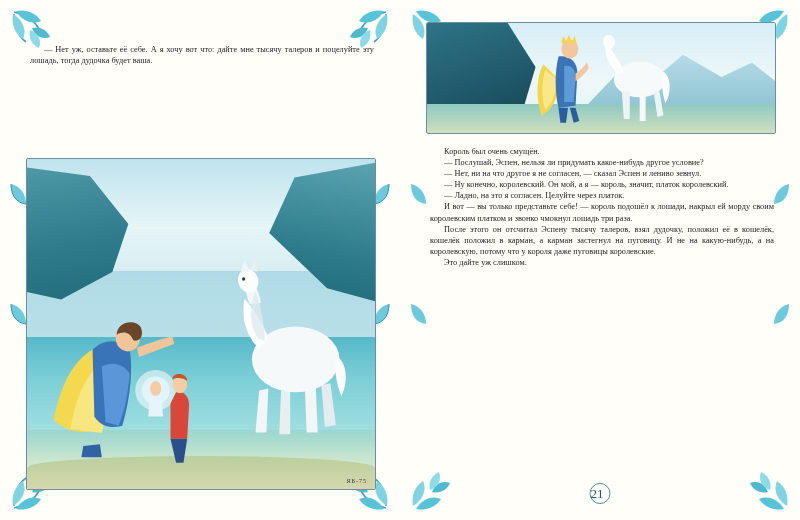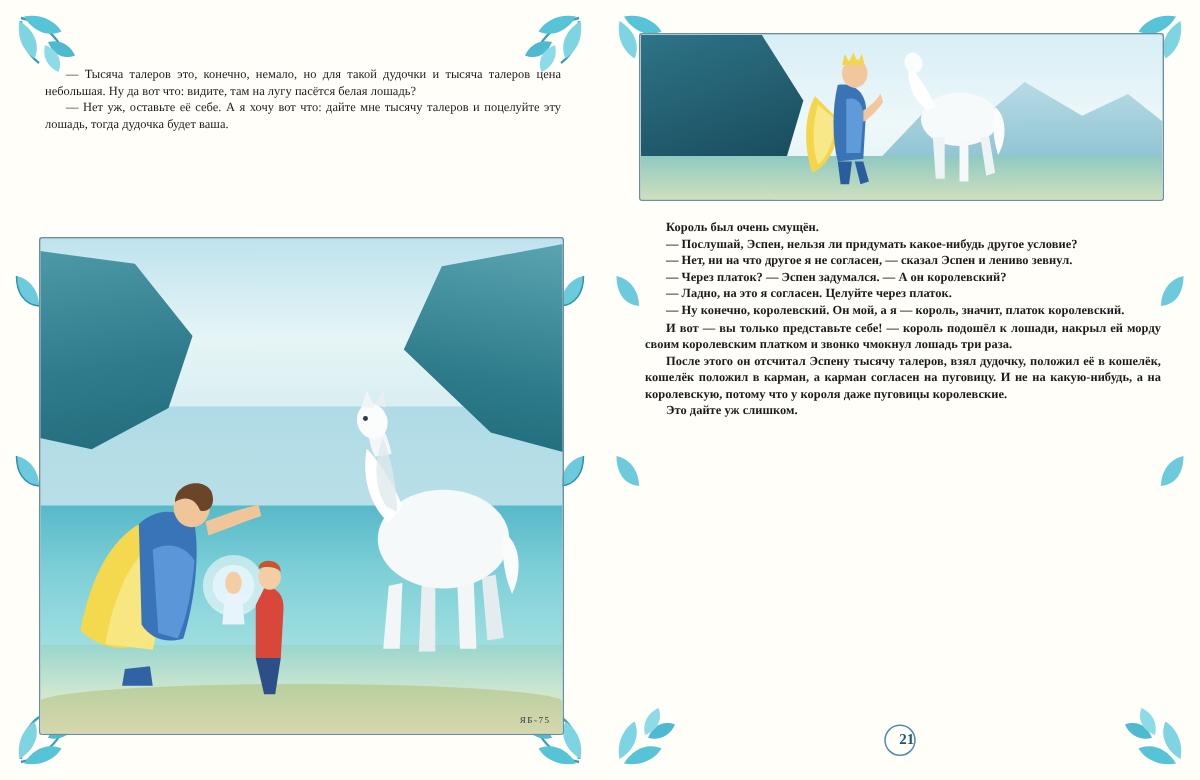"— Тысяча талеров это, конечно," p { html: <p>— Тысяча талеров это, конечно, немало, но для такой дудочки и тысяча талеров цена небольшая. Ну да вот что: видите, там на лугу пасётся белая лошадь?</p> -> none }
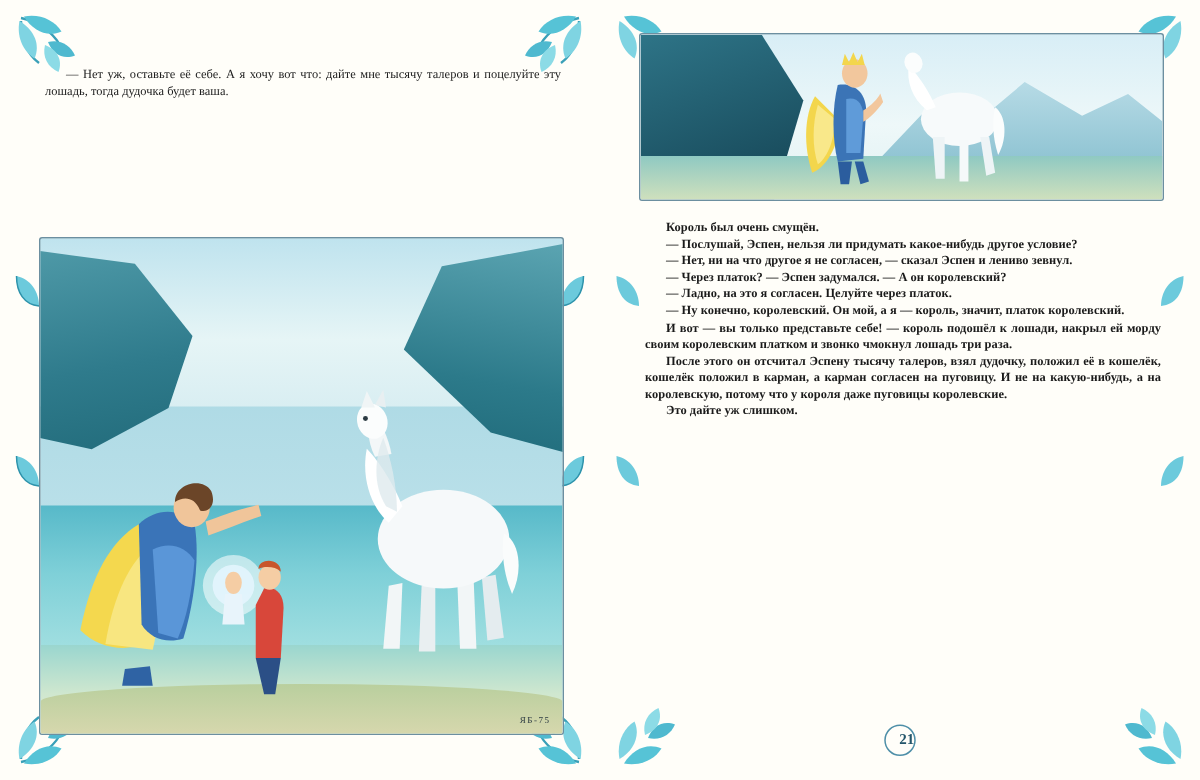"Король был очень смущён." .page.right { font-weight: bold -> none }
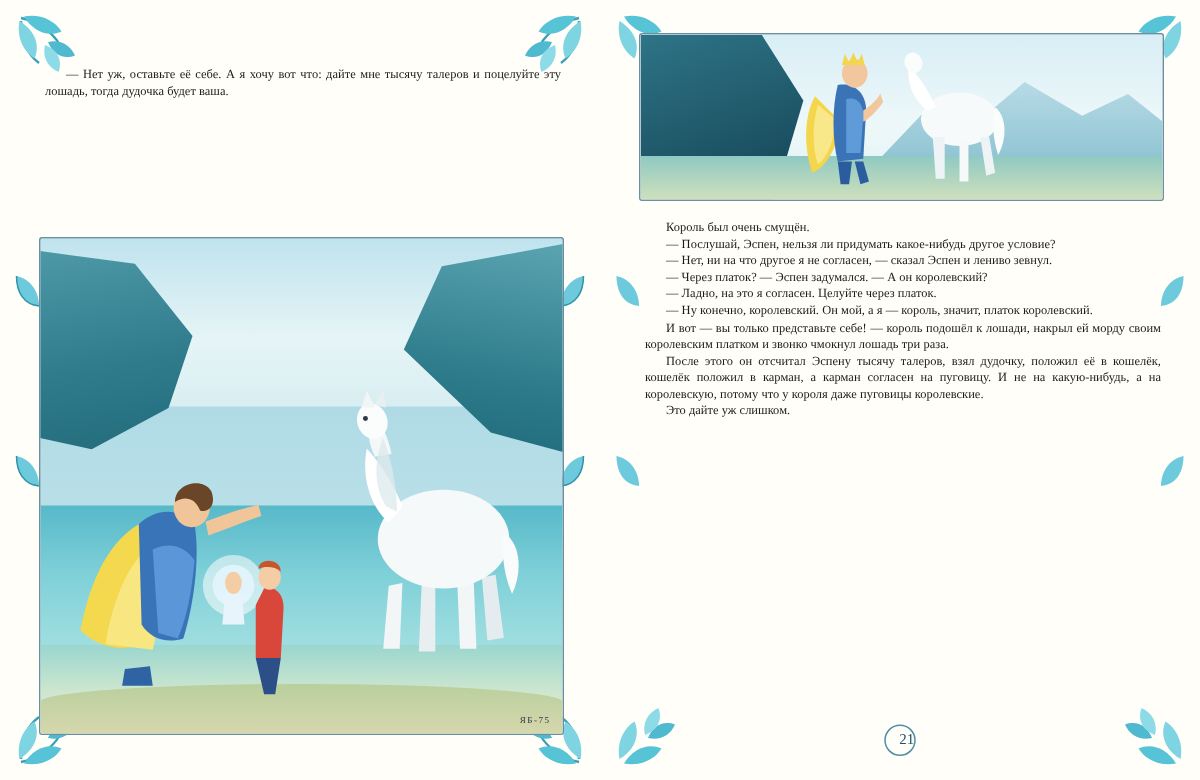"— Через платок? — Эспен" p { html: <p>— Через платок? — Эспен задумался. — А он королевский?</p> -> none }
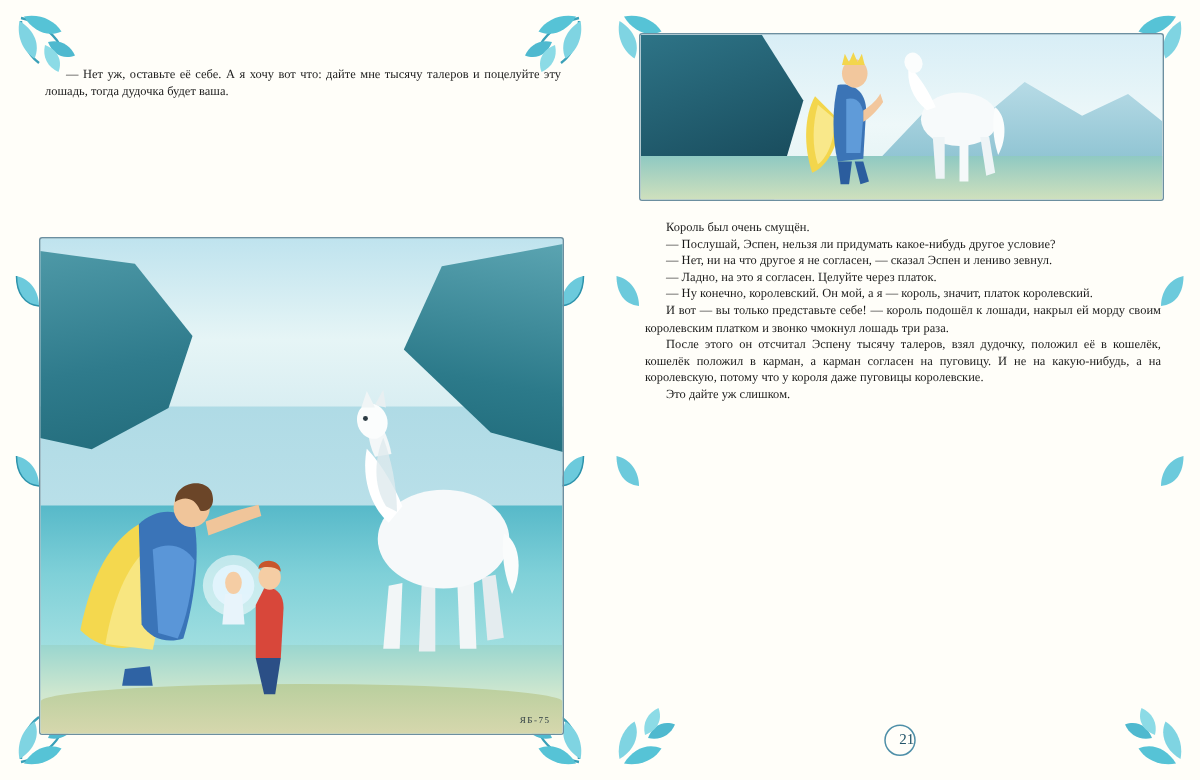"— Ладно, на это я" p { order: before "— Ну конечно, королевский. Он" -> after "— Ну конечно, королевский. Он" }
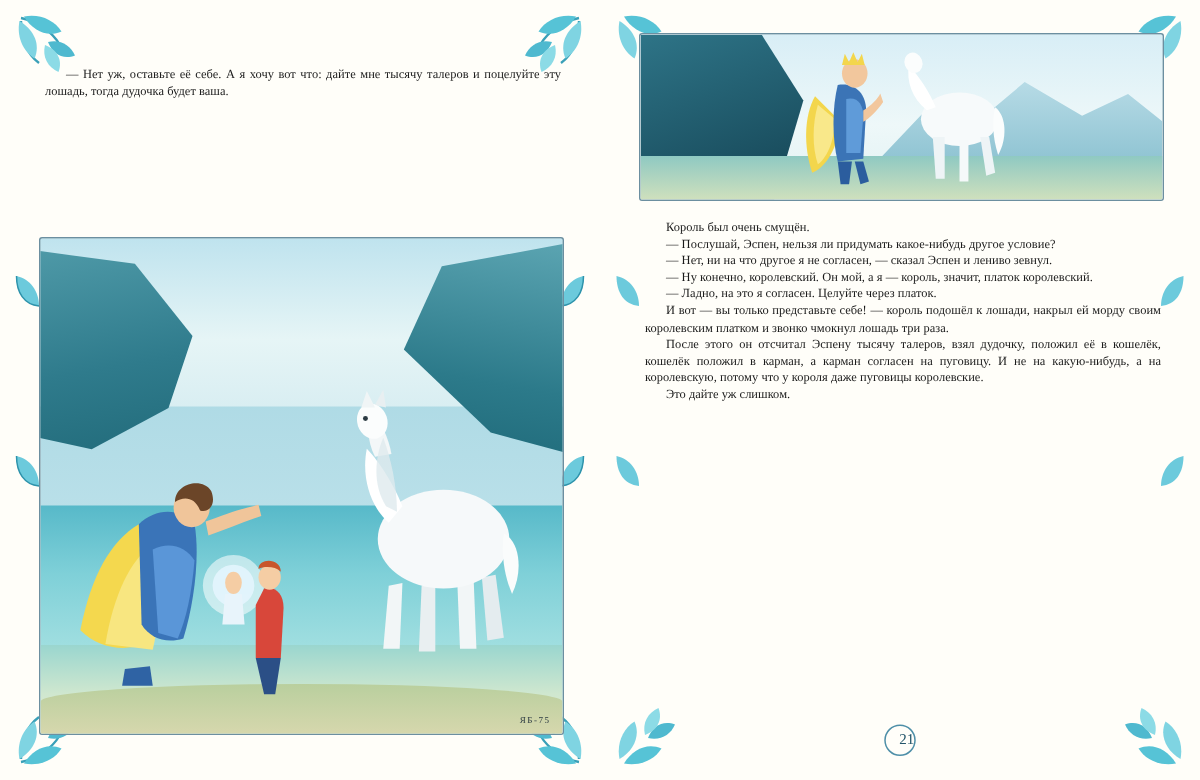"После этого он отсчитал Эспену" p { text: согласен -> застегнул }
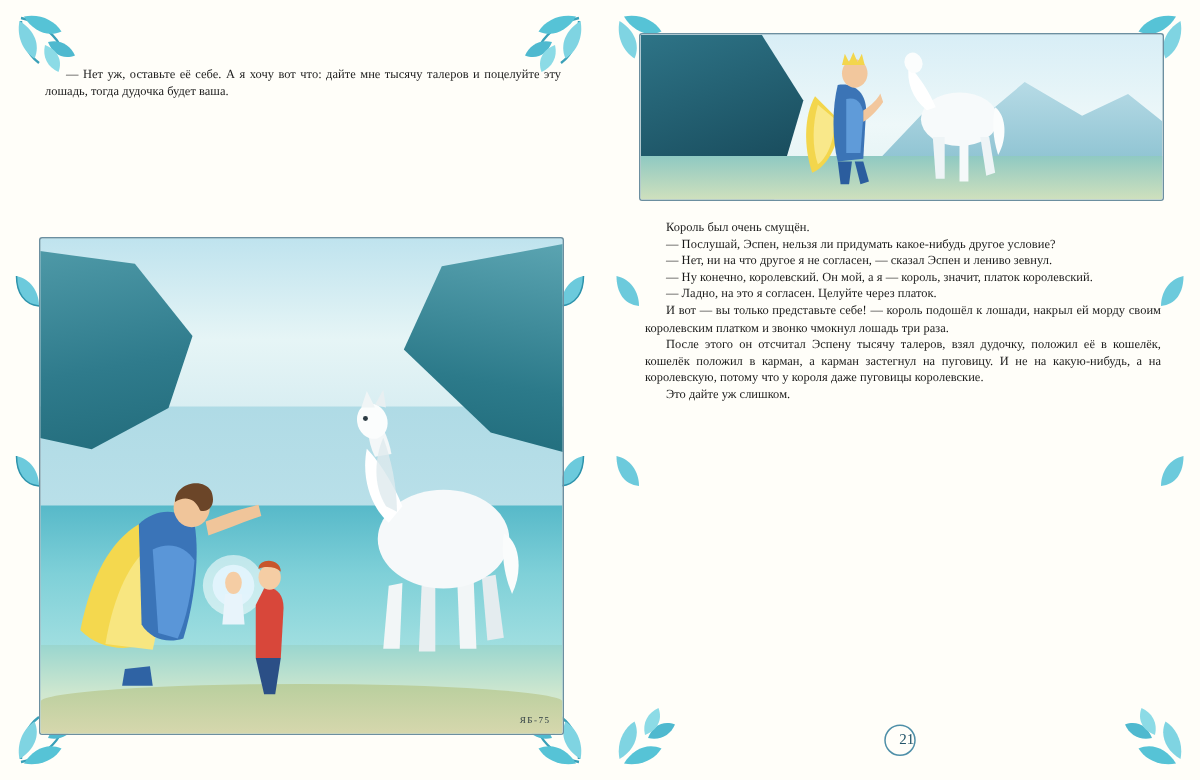"21" .pagenum { font-size: 10px -> 13px; text-align: right -> left }
